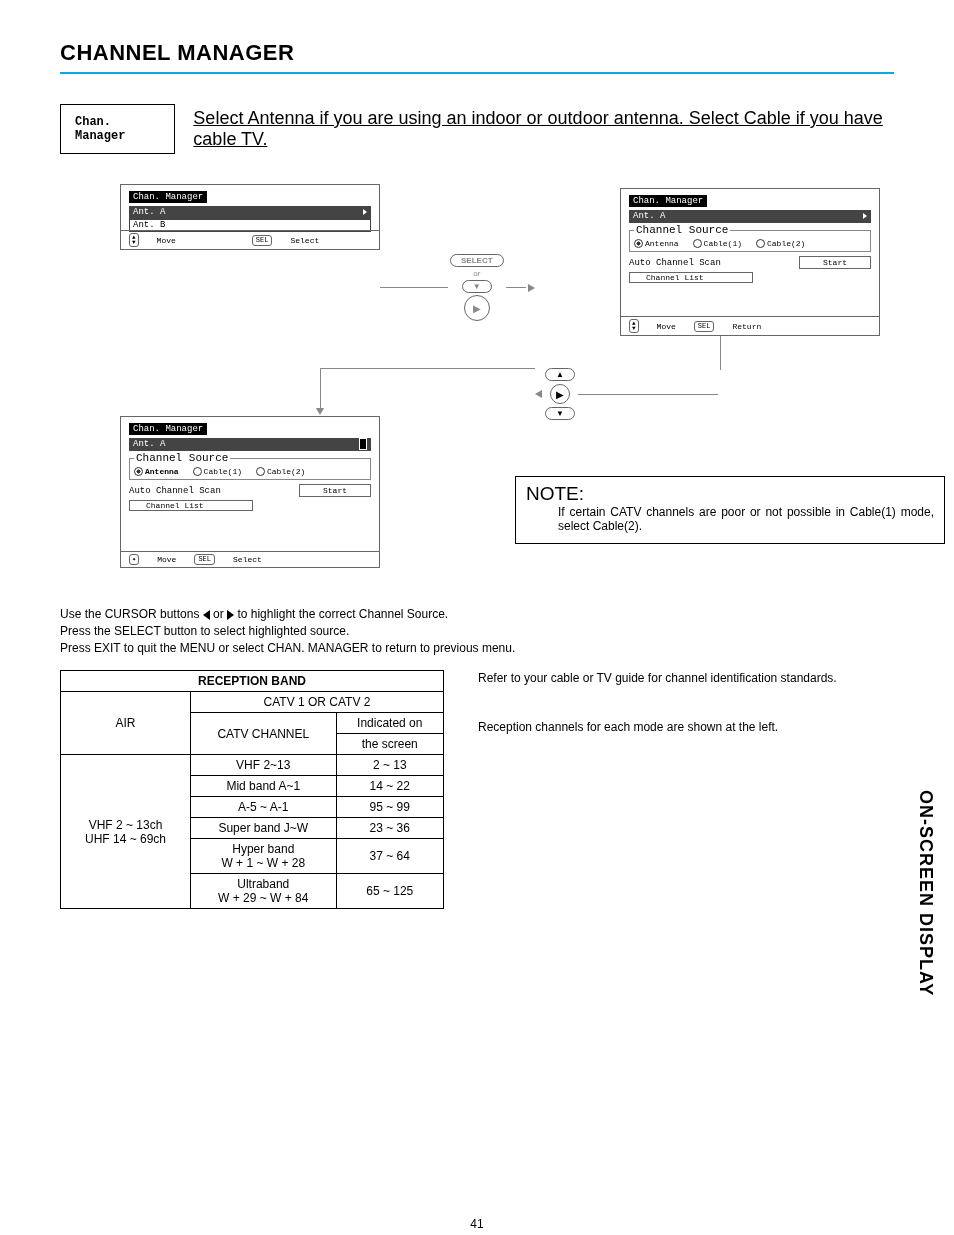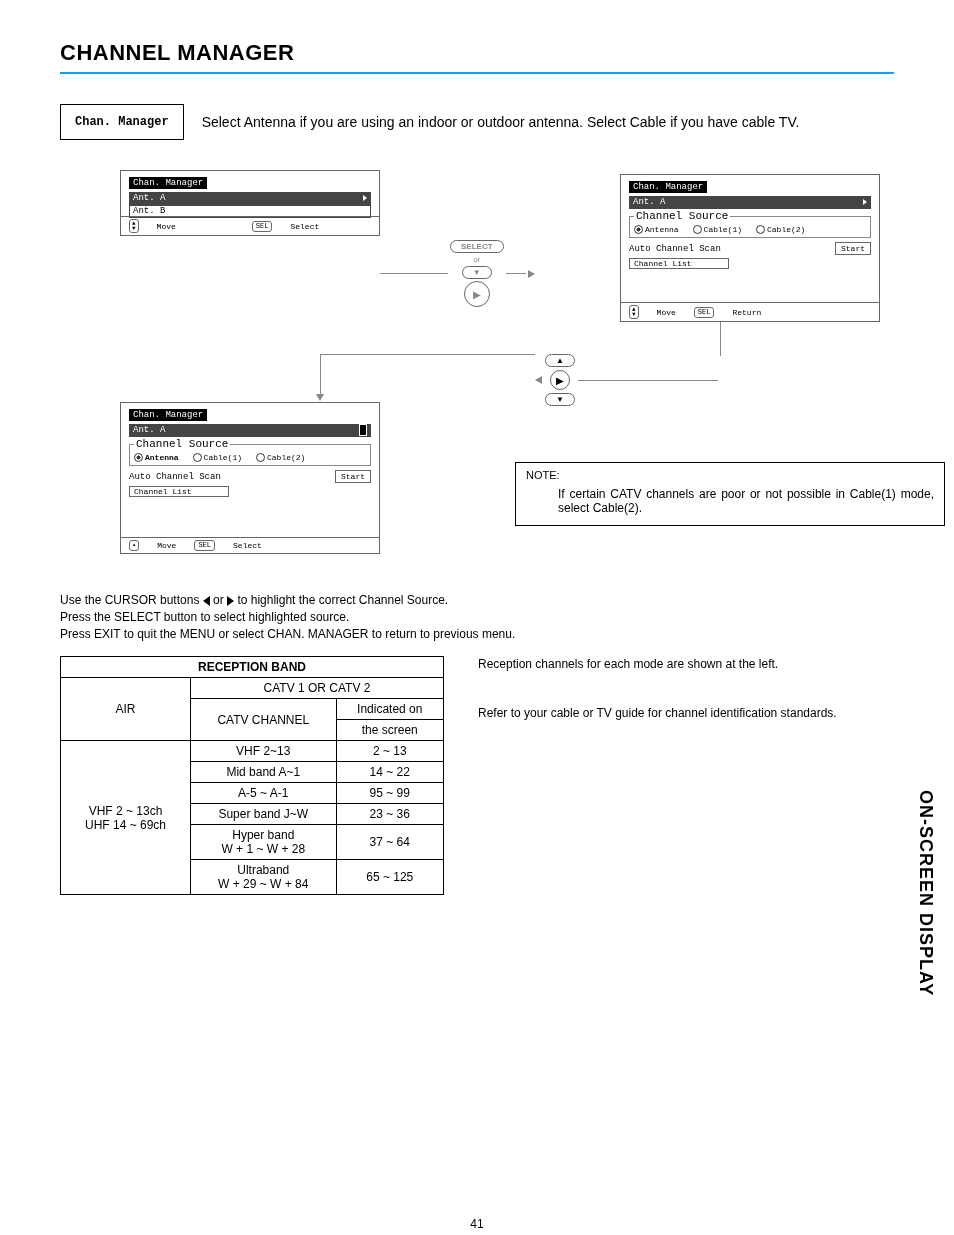"Select Antenna if you are" .intro-text { font-size: 14px -> 18px; text-decoration: none -> underline }
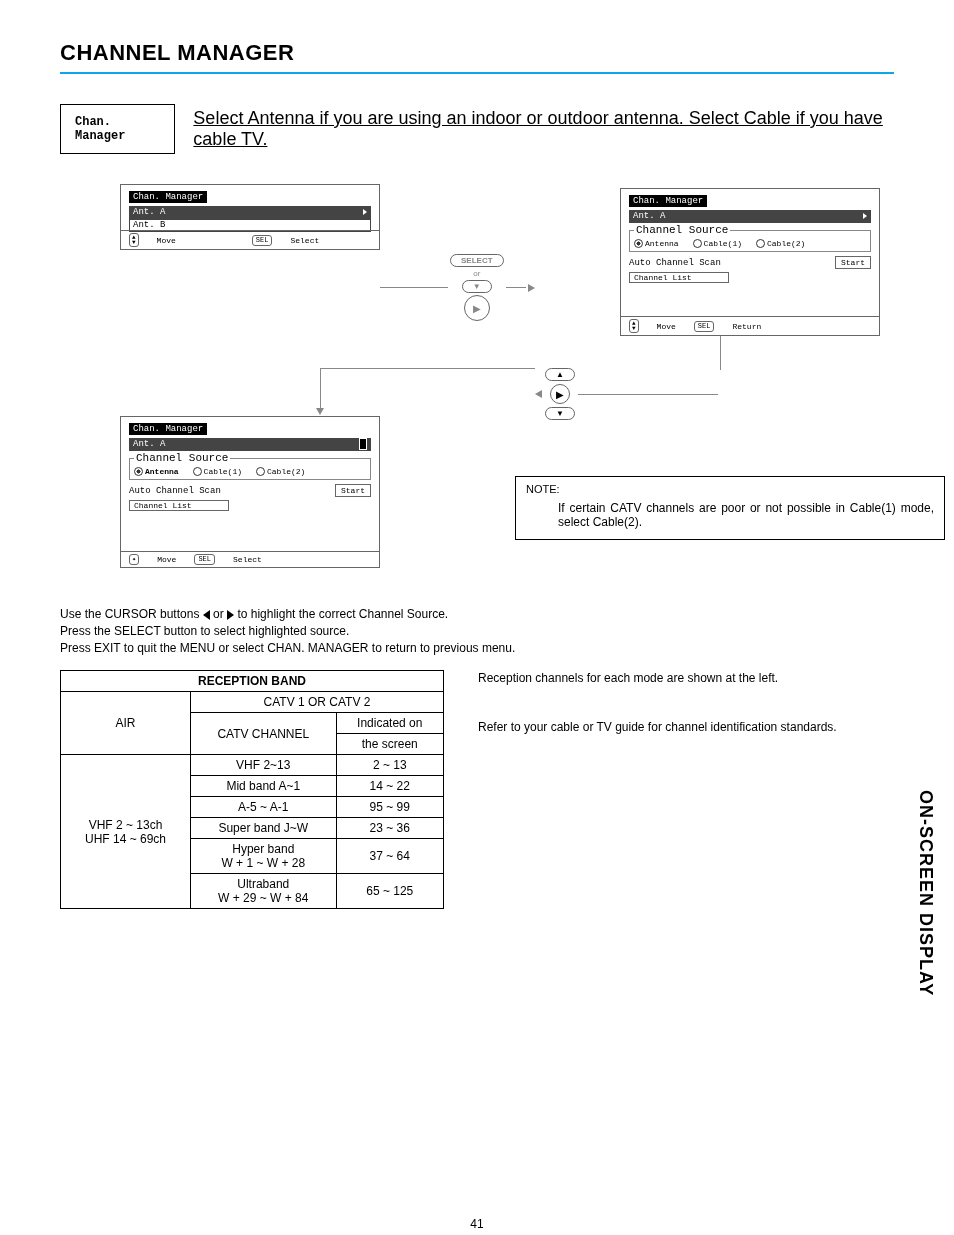"Start" .osd-btn { padding: 0 5px -> 0 23px }
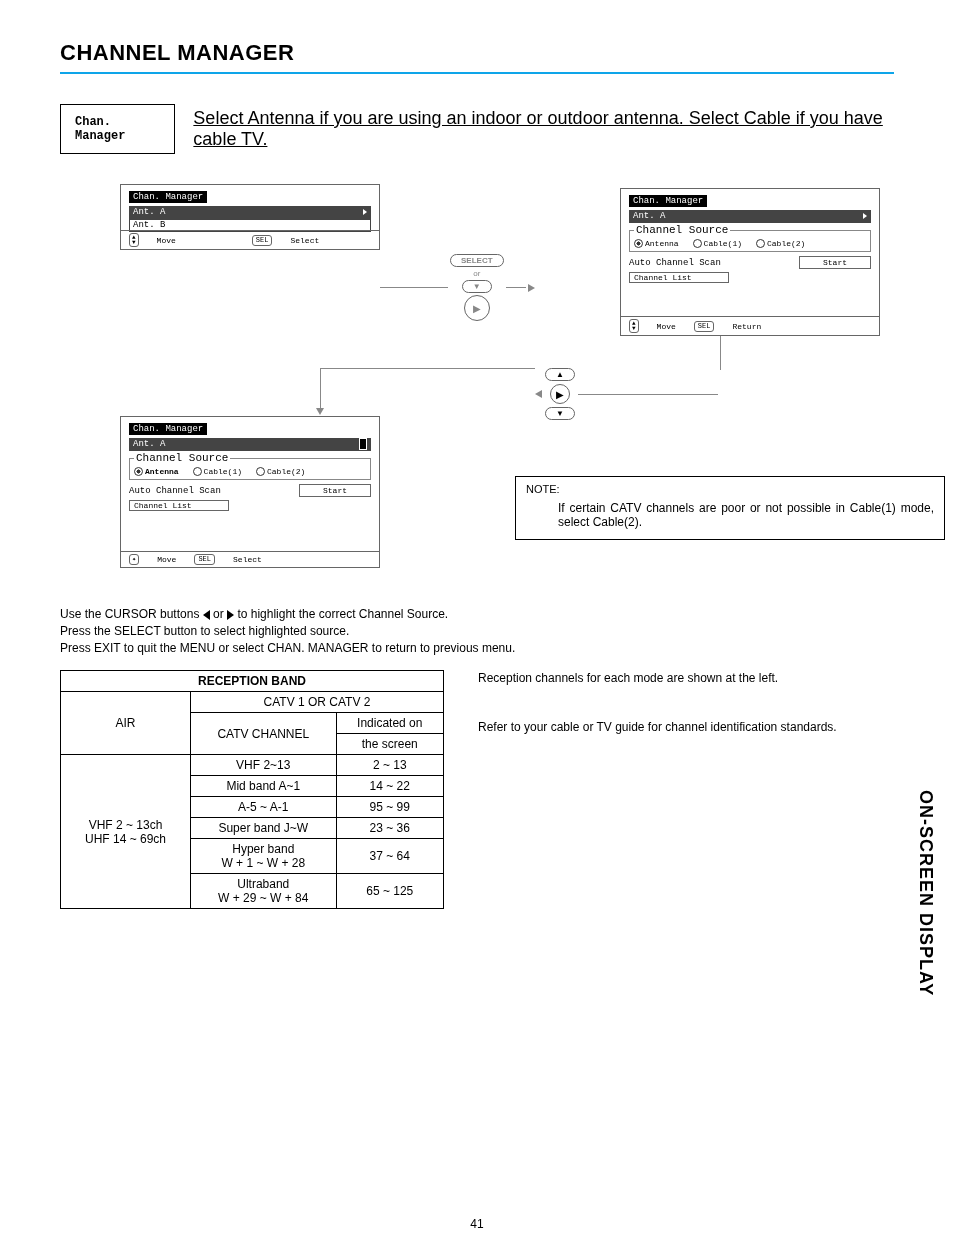"Channel List" .osd-chlist { padding: 0 4px -> 0 16px }
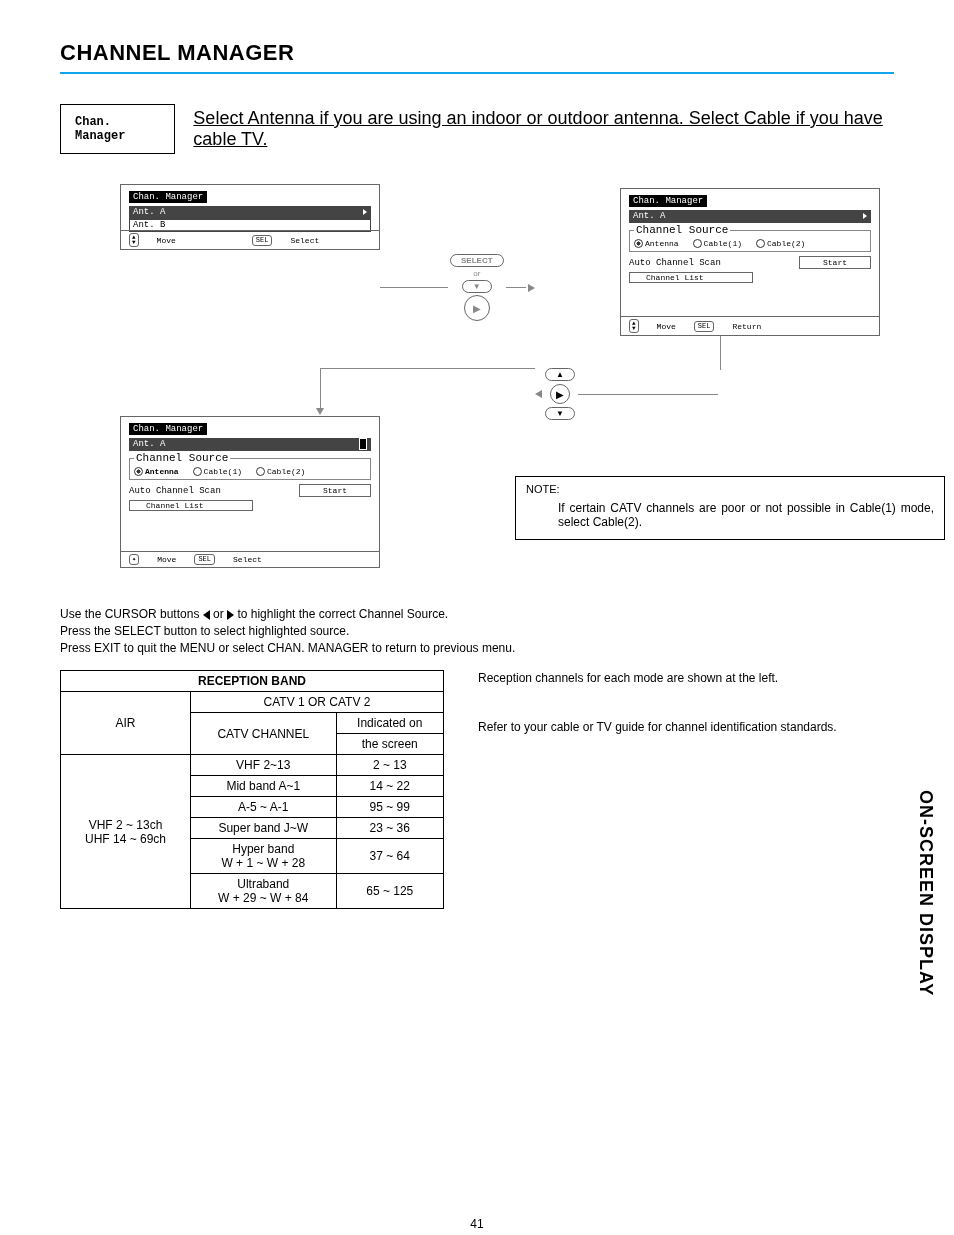"NOTE:" .note-title { font-size: 11px -> 19px; margin-bottom: 6px -> none }
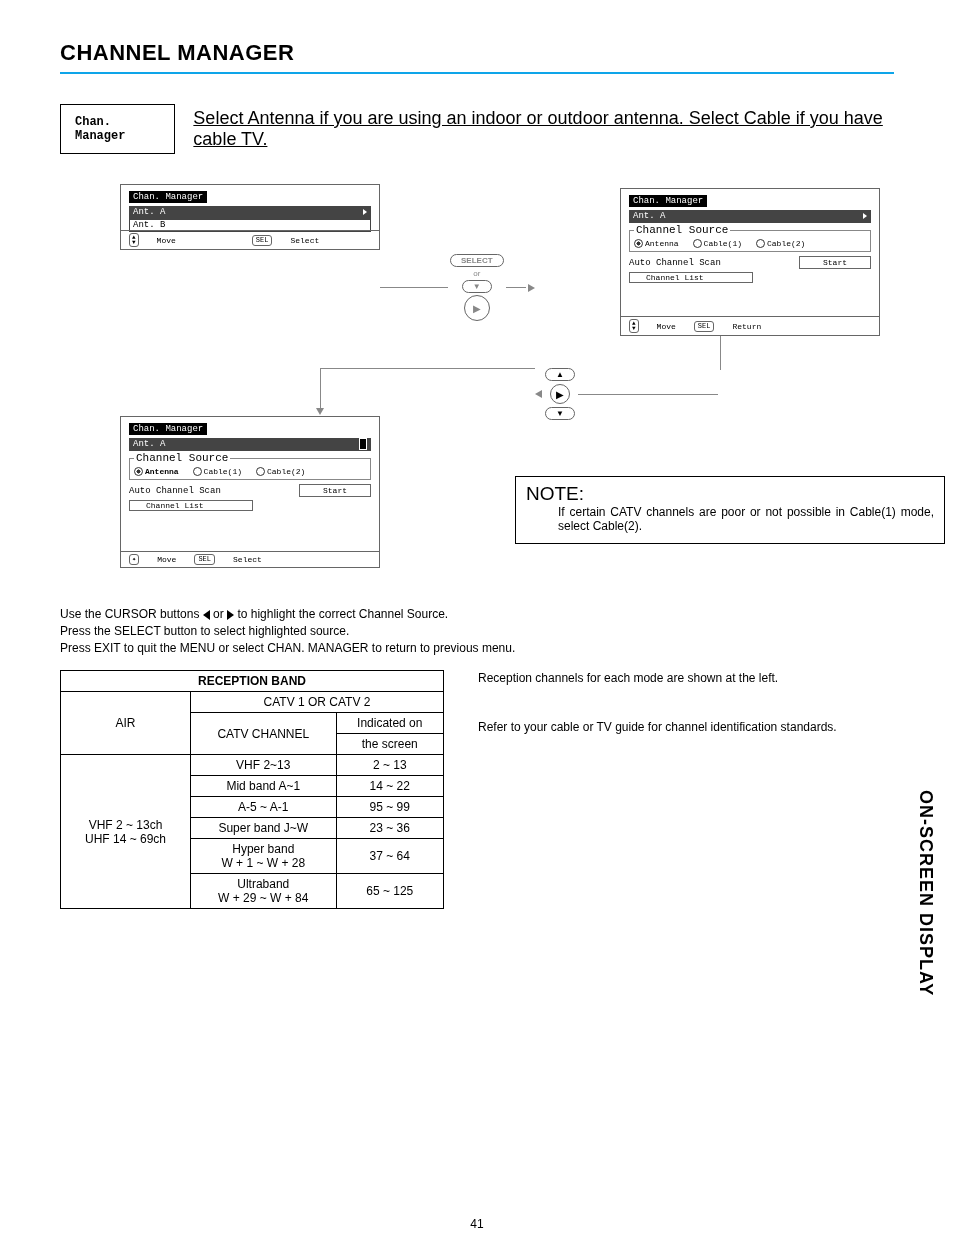"Reception channels for each mode" p { order: before "Refer to your cable or" -> after "Refer to your cable or" }
